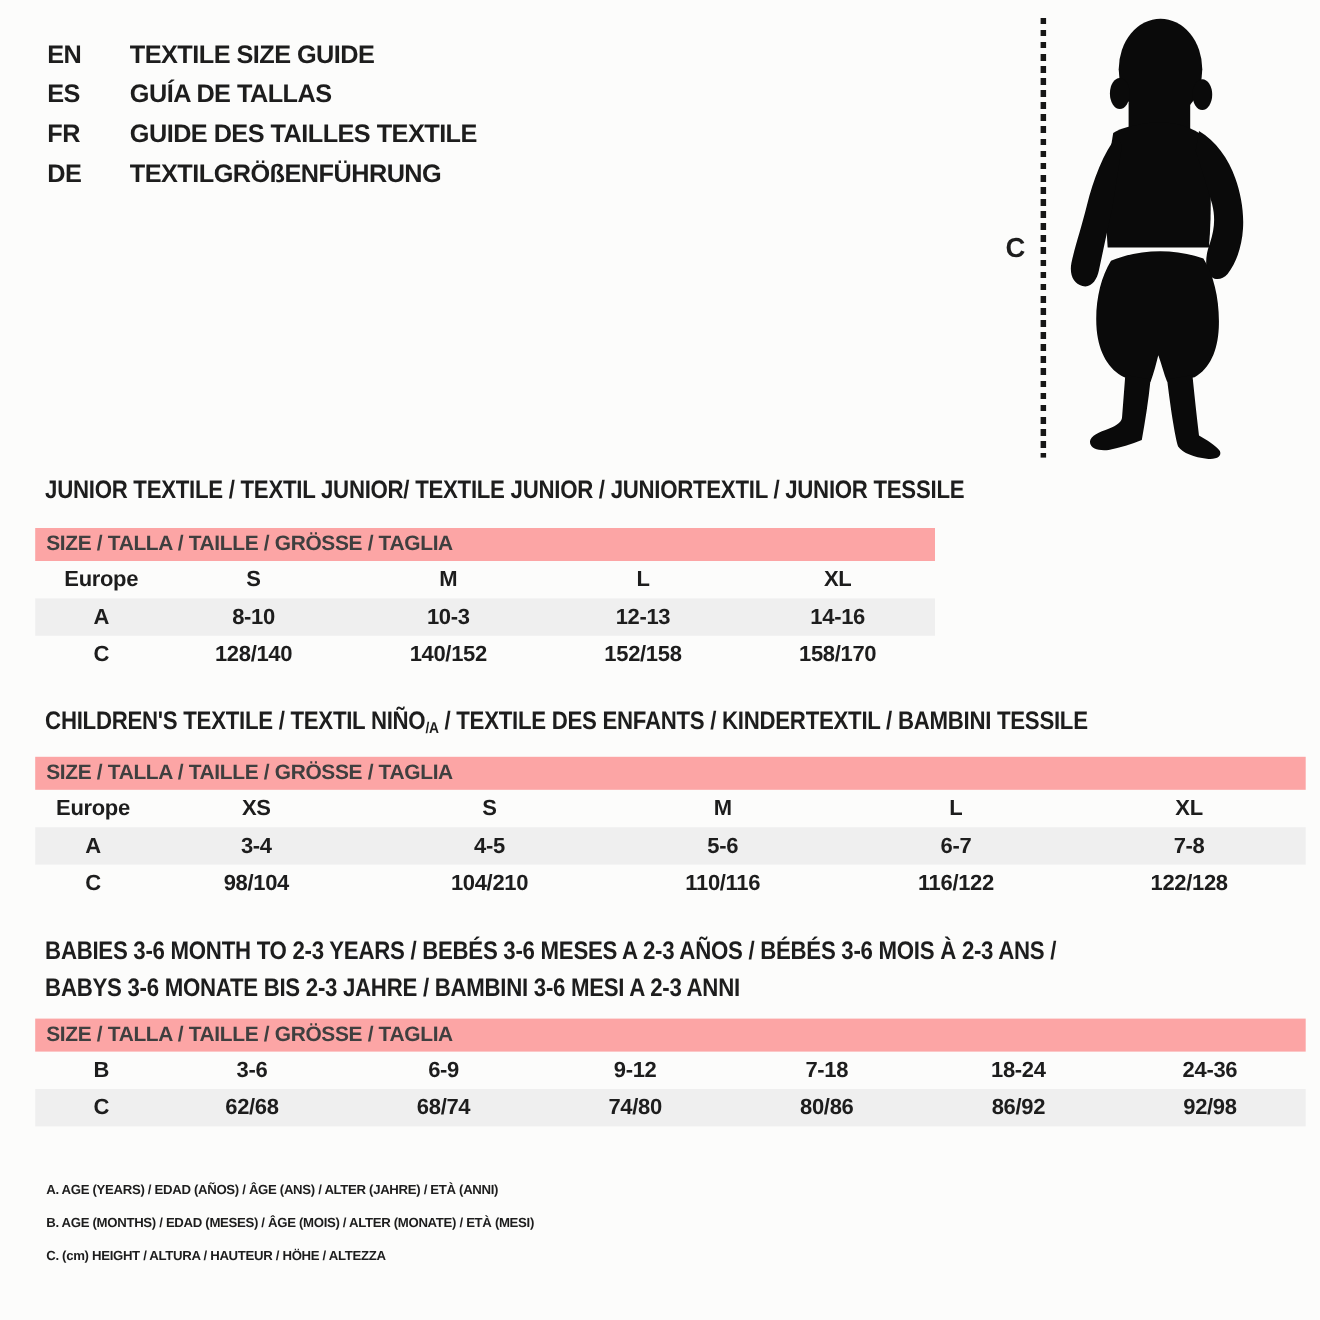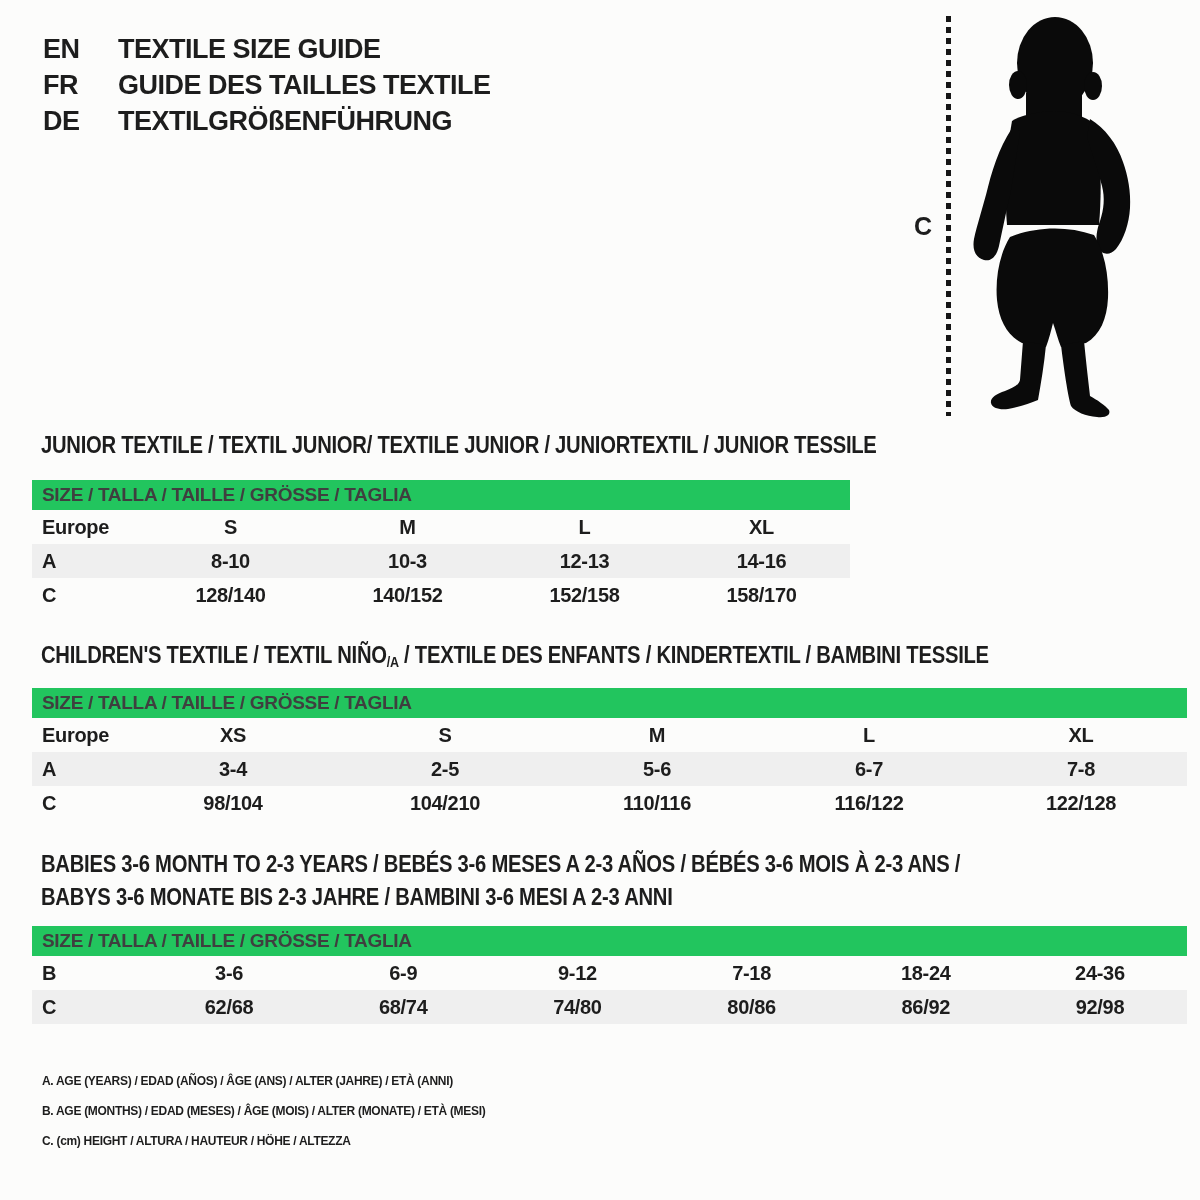"EN" .lang-row { font-size: 27px -> 23px }
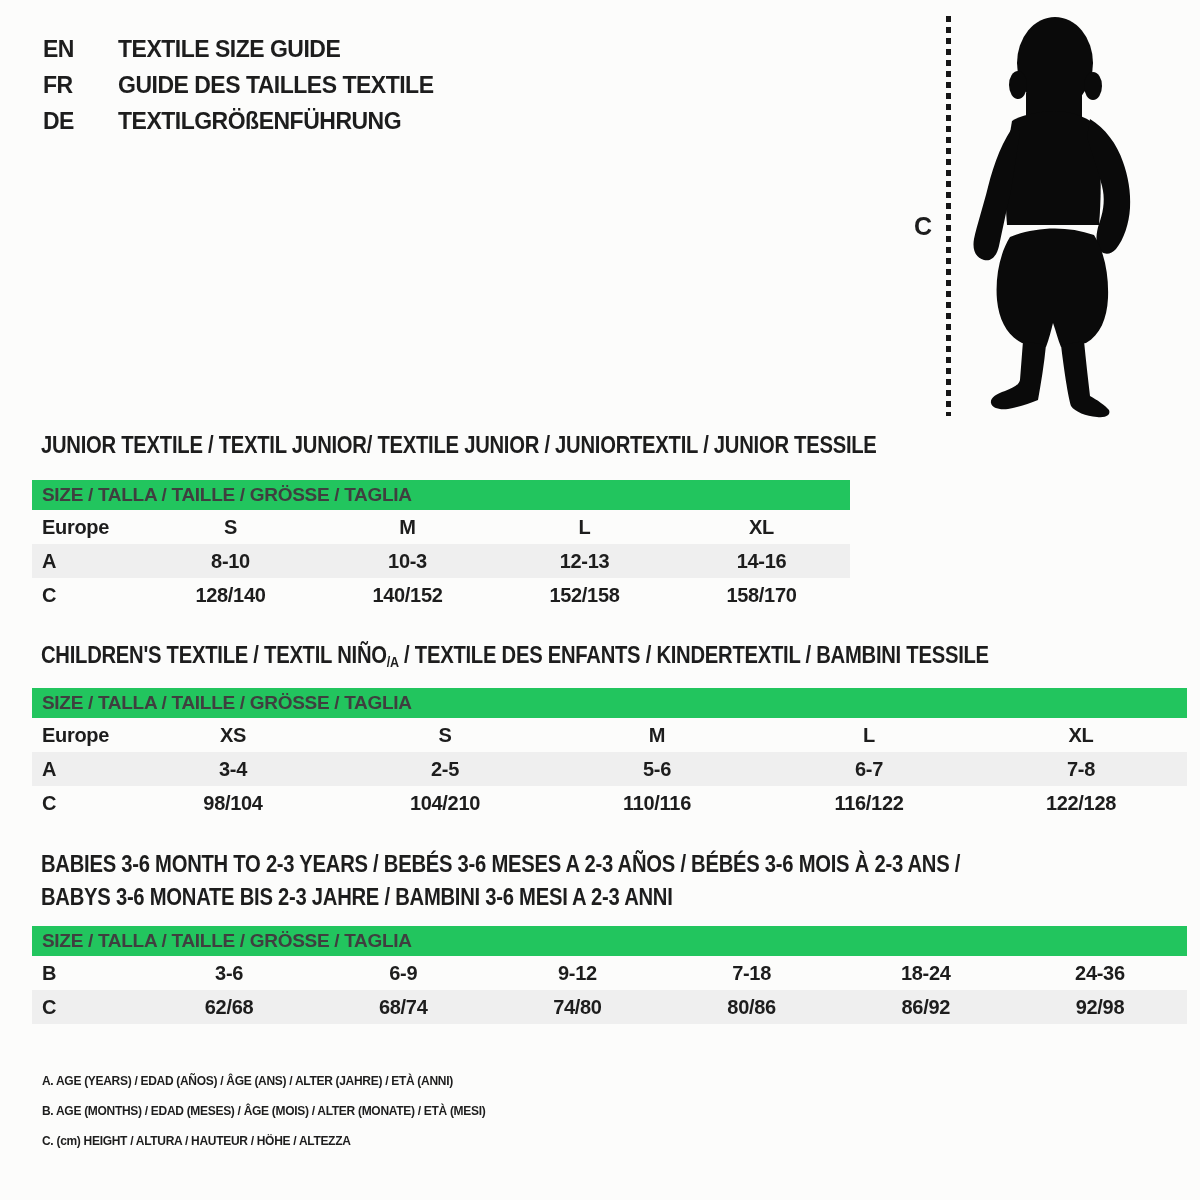"ES" div.lang-row { html: none -> <div> <span>ES</span> <span>GUÍA DE TALLAS</span> </div> }
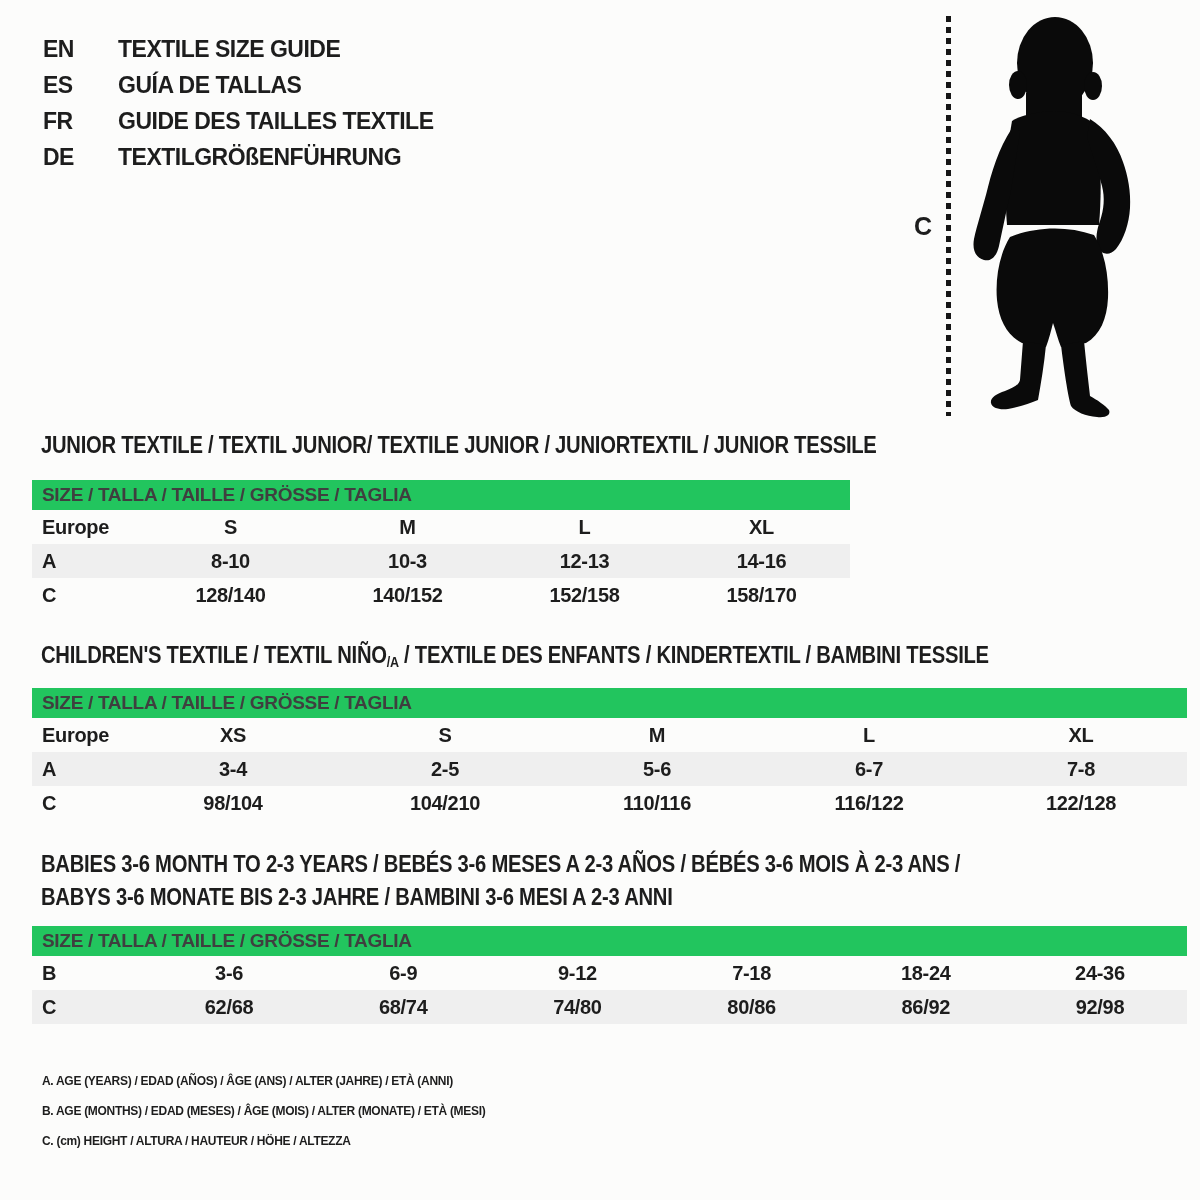"SIZE / TALLA / TAILLE" .size-bar { background: #22c55e -> #fca5a5 }
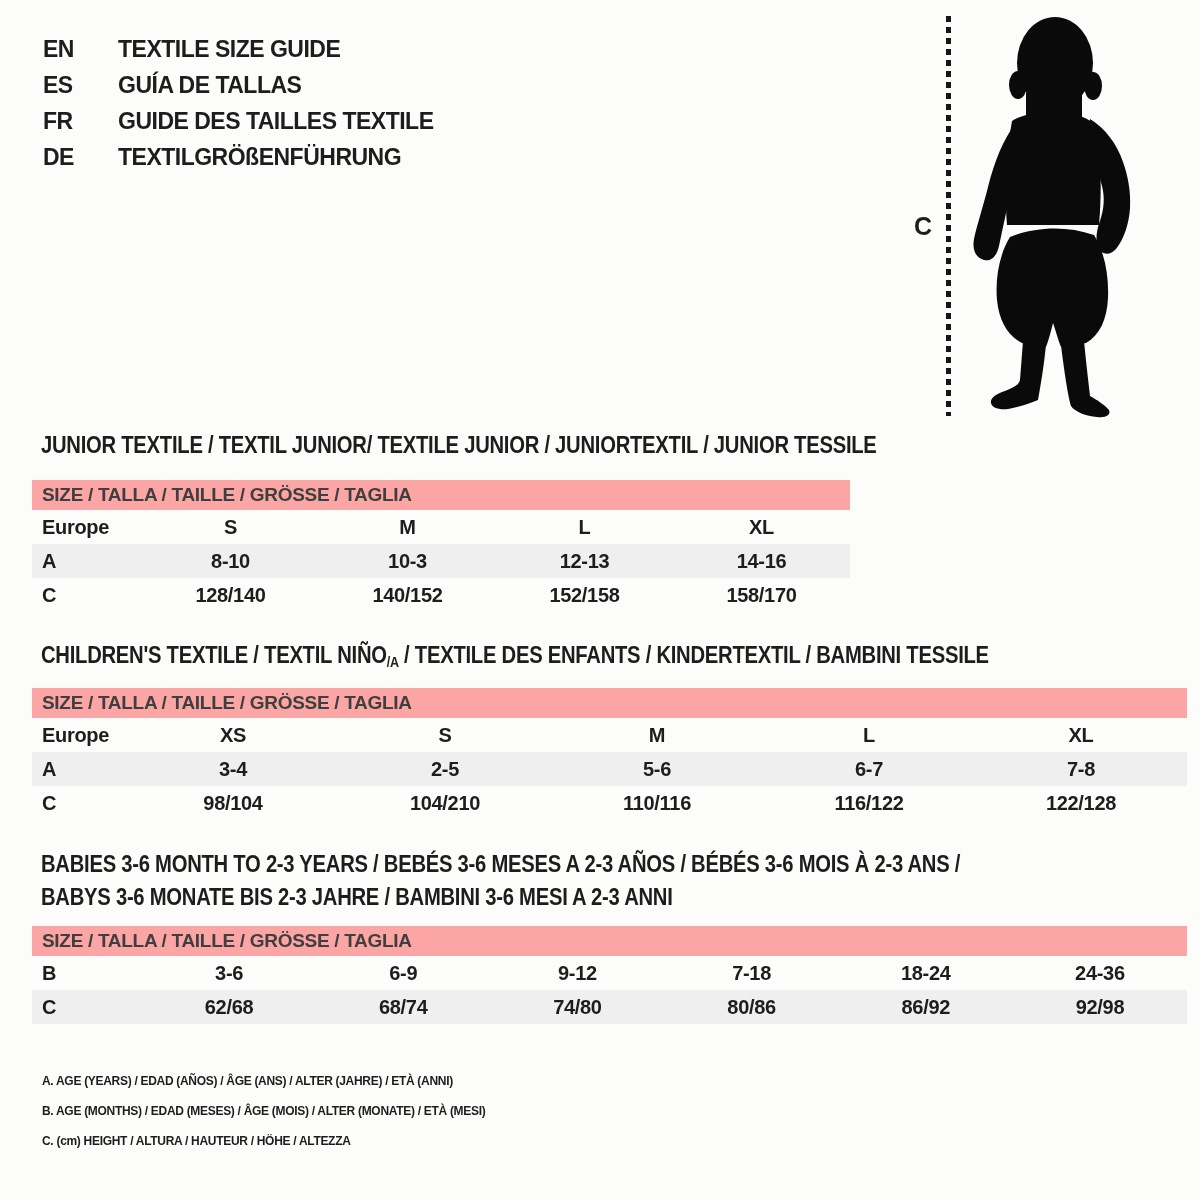"Europe" .tcell.row-label { text-align: left -> center }
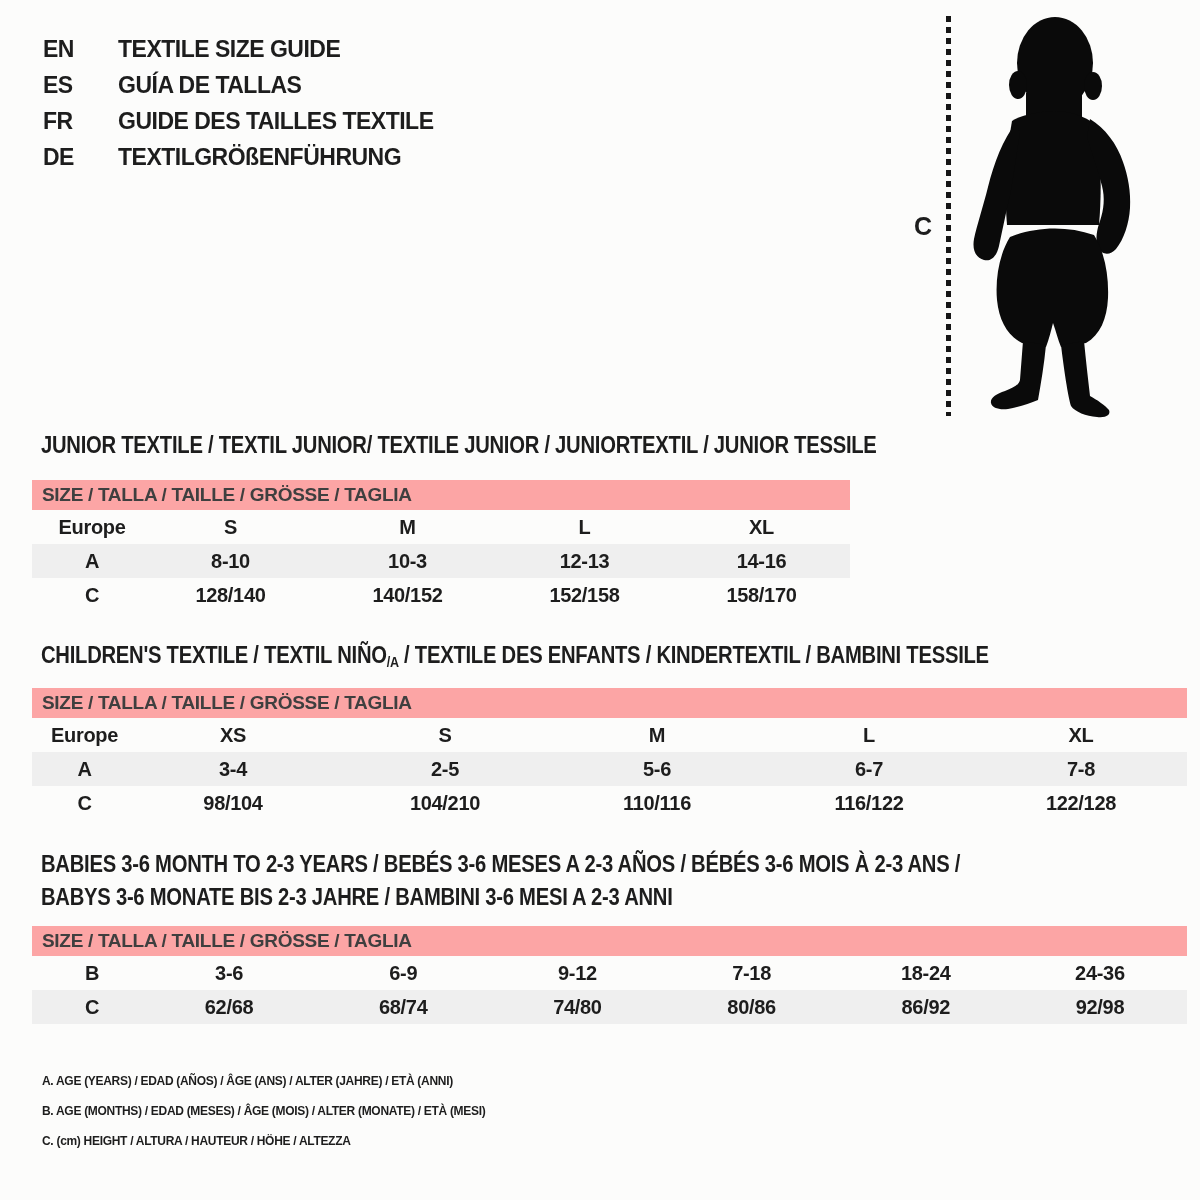"2-5" div.tcell { text: 2-5 -> 4-5 }
